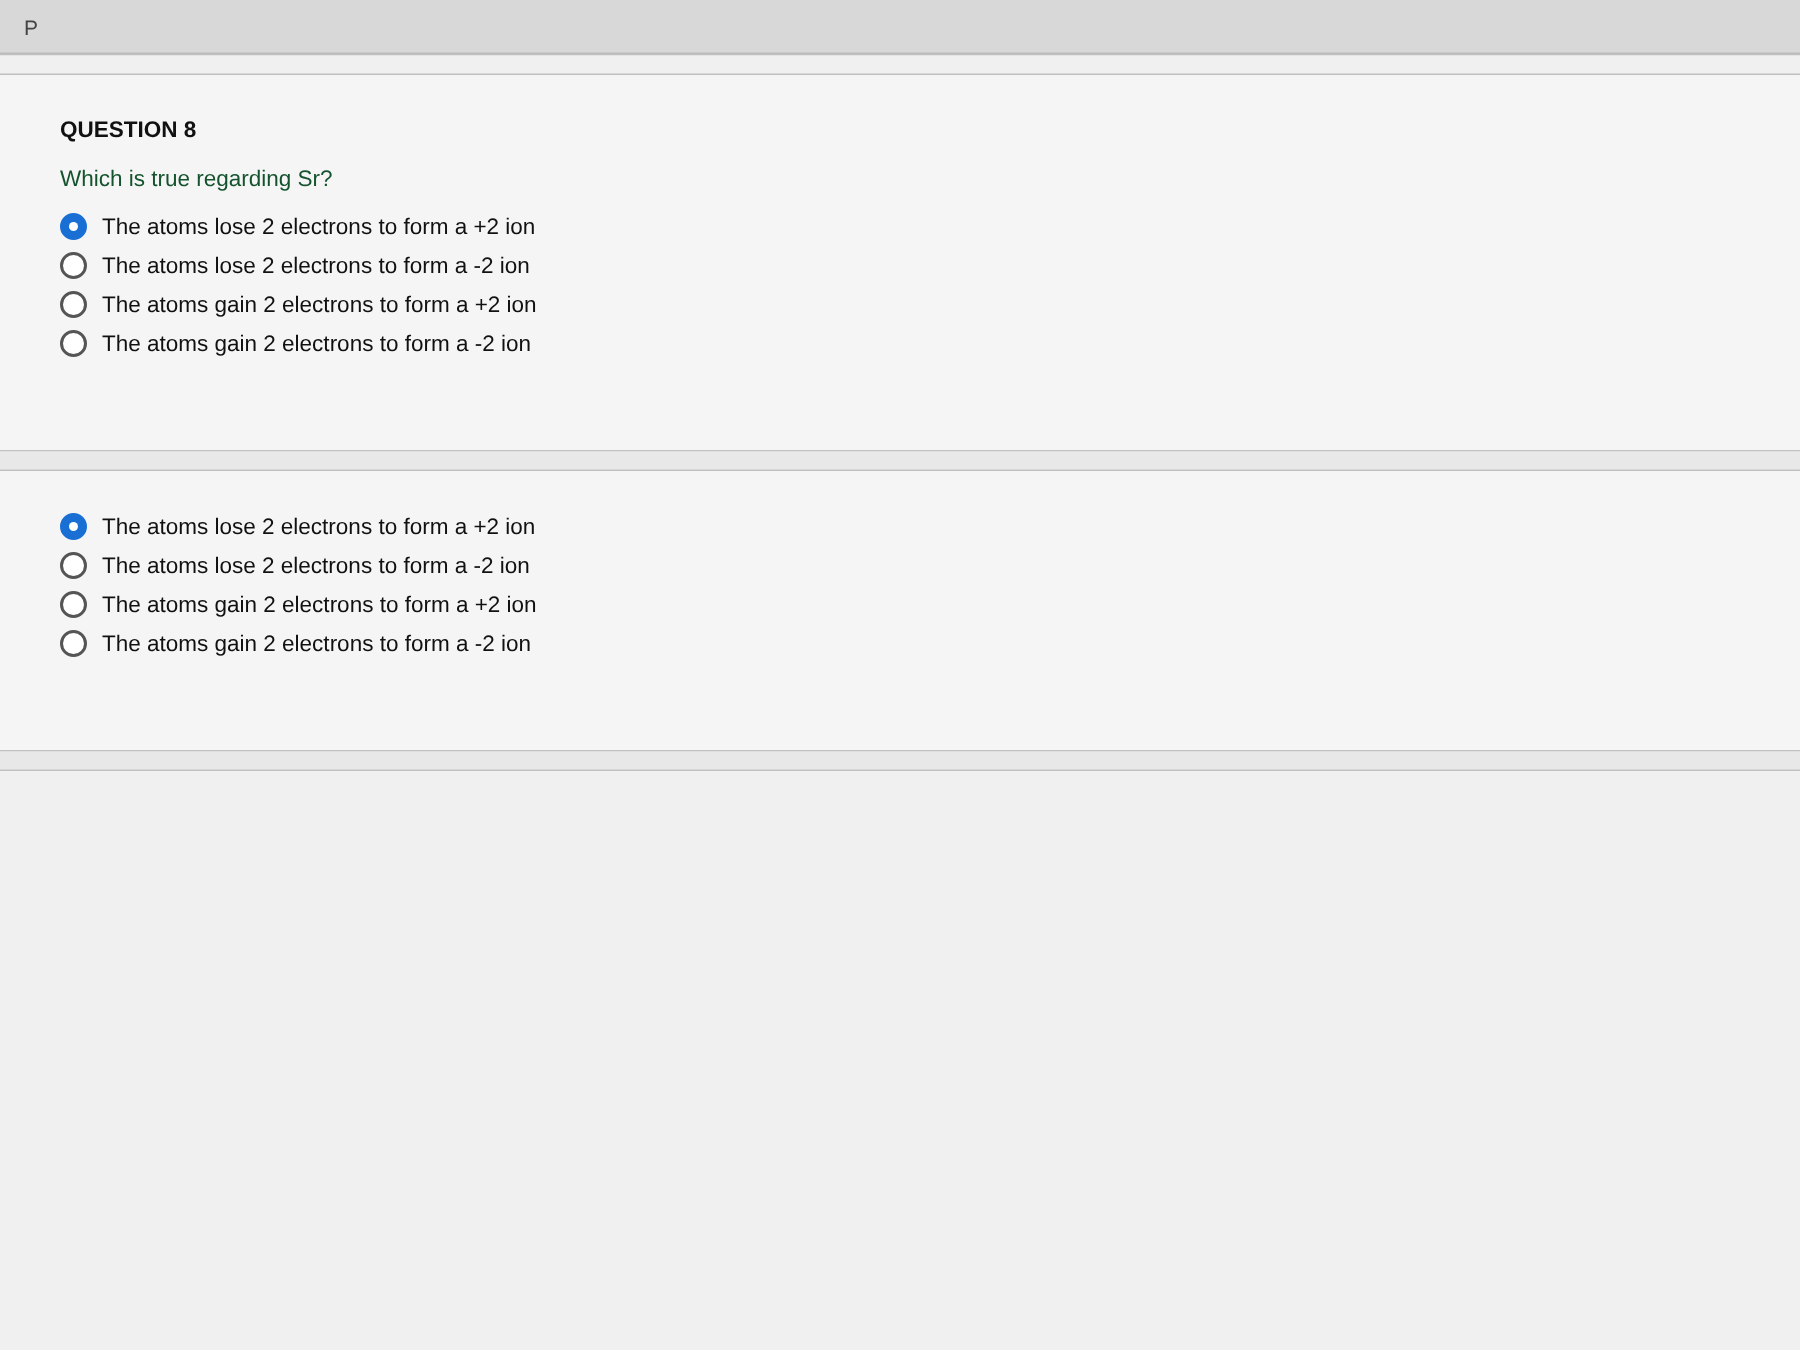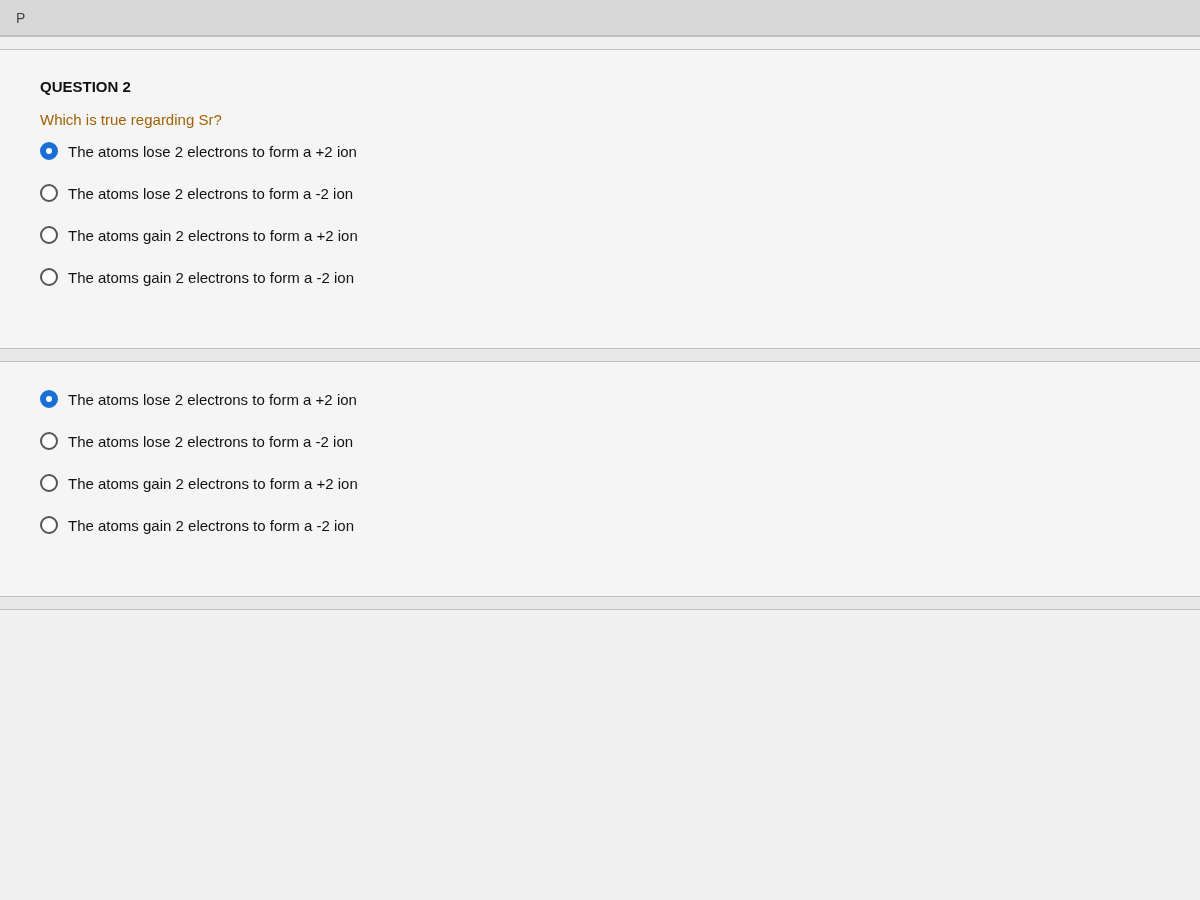"QUESTION 2" div.question-title { text: 2 -> 8 }
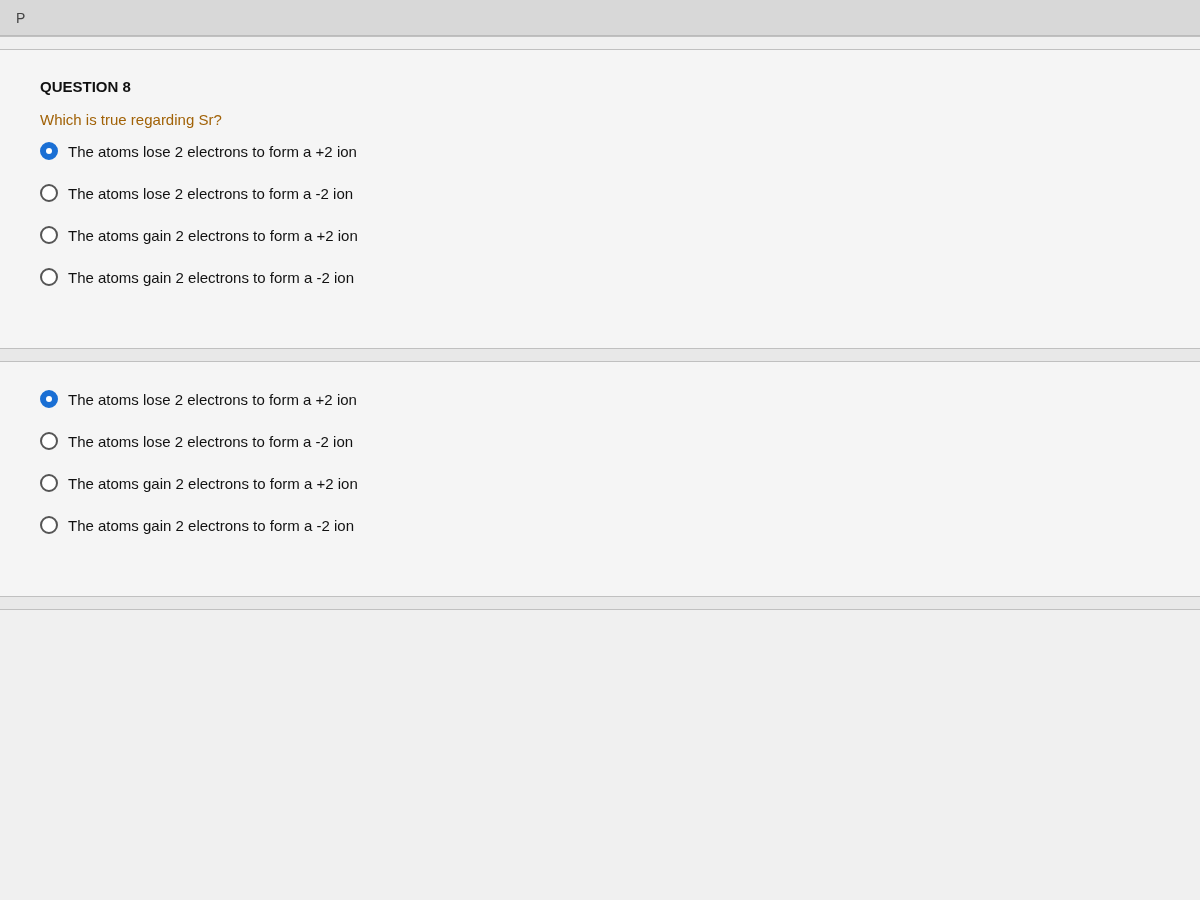"Which is true regarding Sr?" .question-text { color: #a16207 -> #14532d }
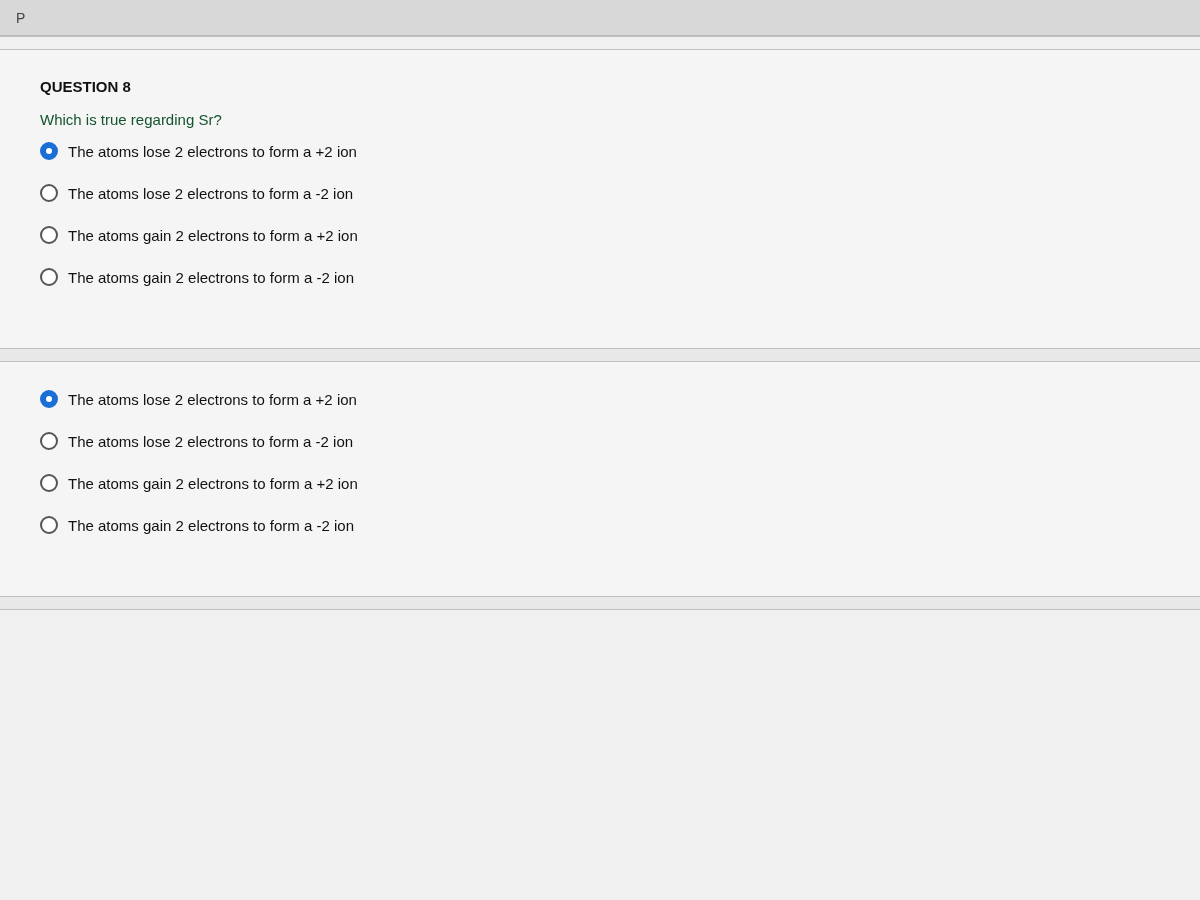"The atoms lose 2 electrons" .options-list { gap: 24px -> 8px }
